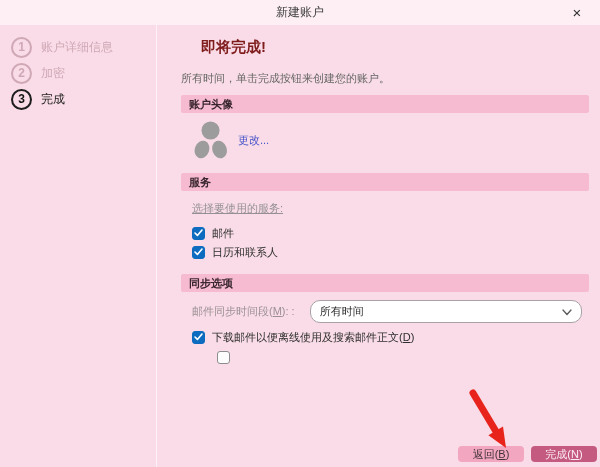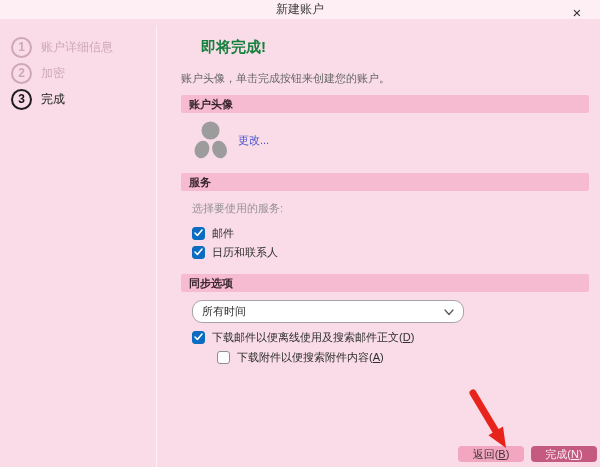"新建账户" .titlebar { height: 19px -> 25px }
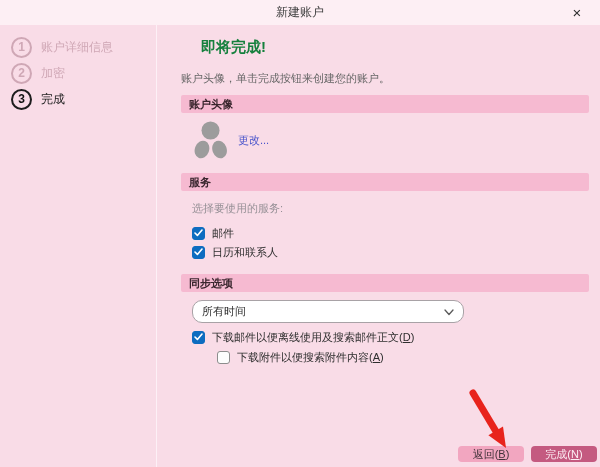"即将完成!" .heading { color: #15803d -> #7f1d1d }
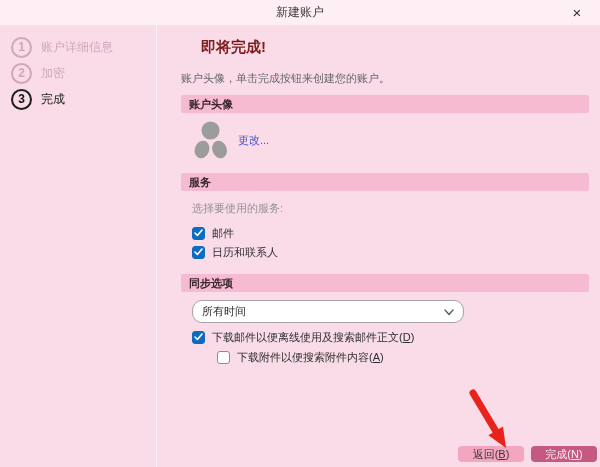"账户头像，单击完成按钮来创建您的账户。" div.subheading { text: 账户头像 -> 所有时间 }
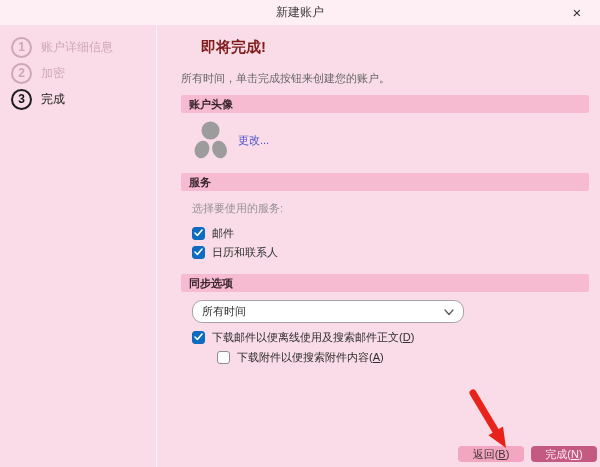"选择要使用的服务:" .prompt { text-decoration: none -> underline }
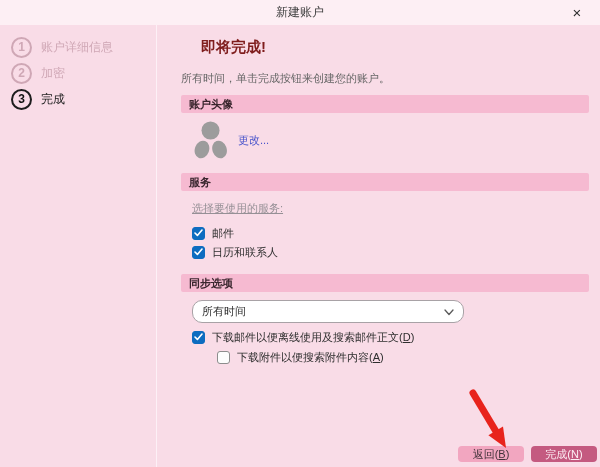"邮件同步时间段(M): :" span.select-label { html: none -> <span><span>邮件同步时间段(</span><span>M</span><span>): :</span></span> }
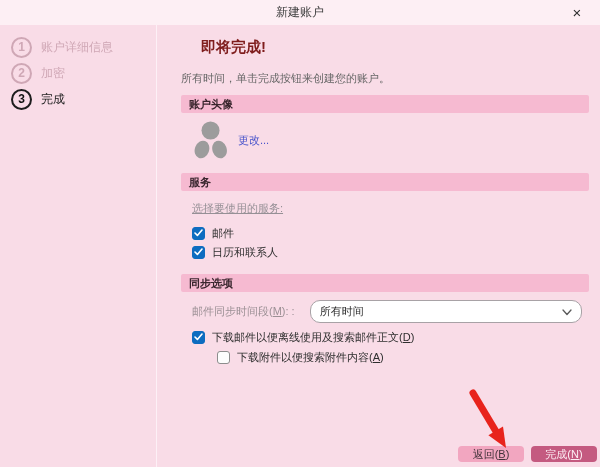"下载附件以便搜索附件内容(A)" span { html: <span><span>下载附件以便搜索附件内容(</span><span>A</span><span>)</span></span> -> none }
